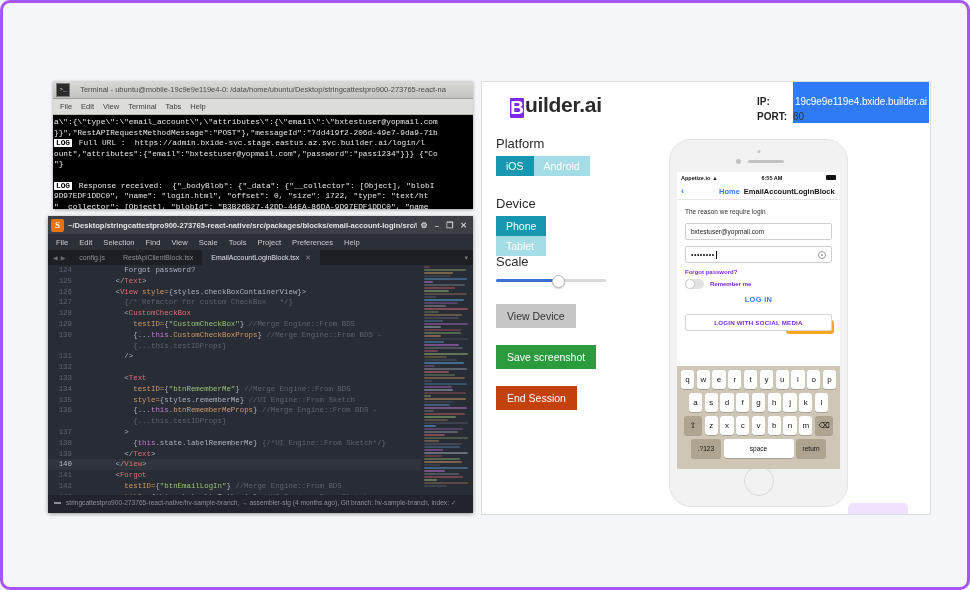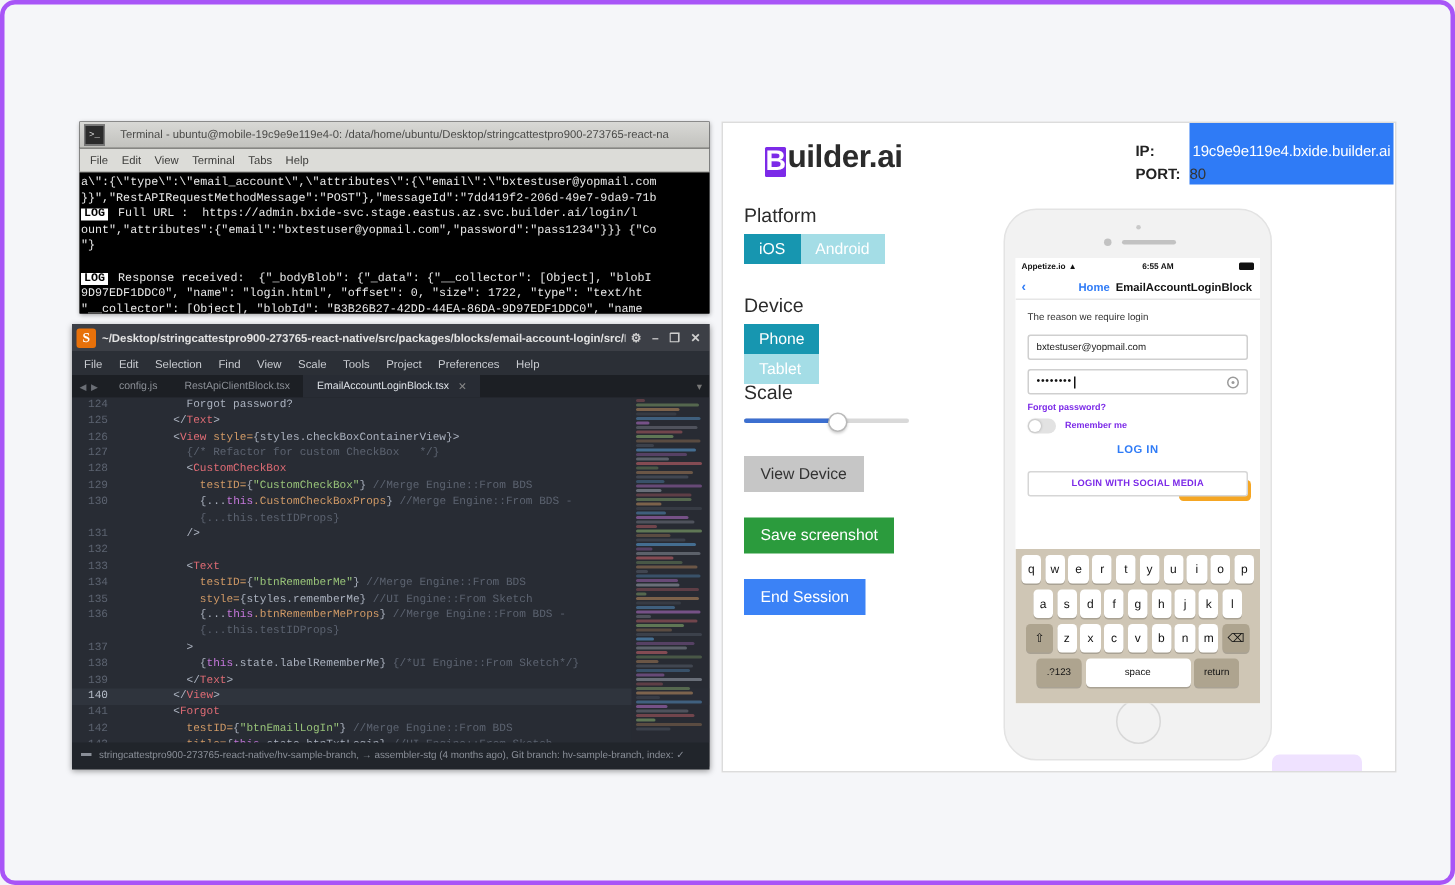"End Session" .btn-end { background: #3b82f6 -> #c2410c }
